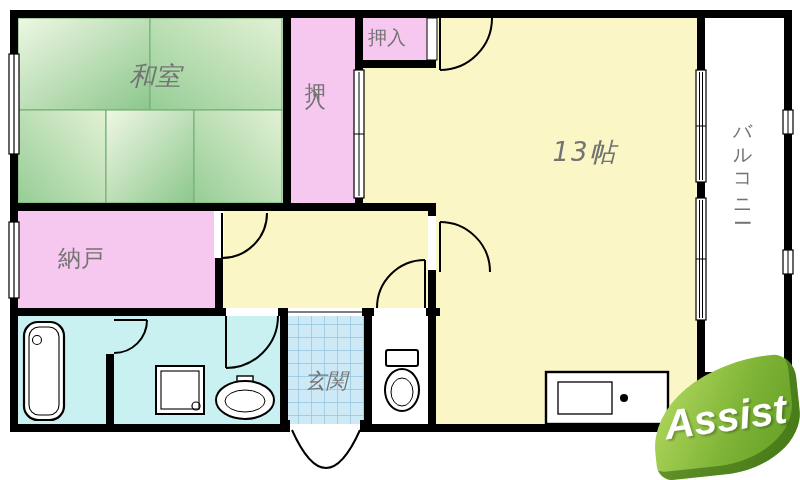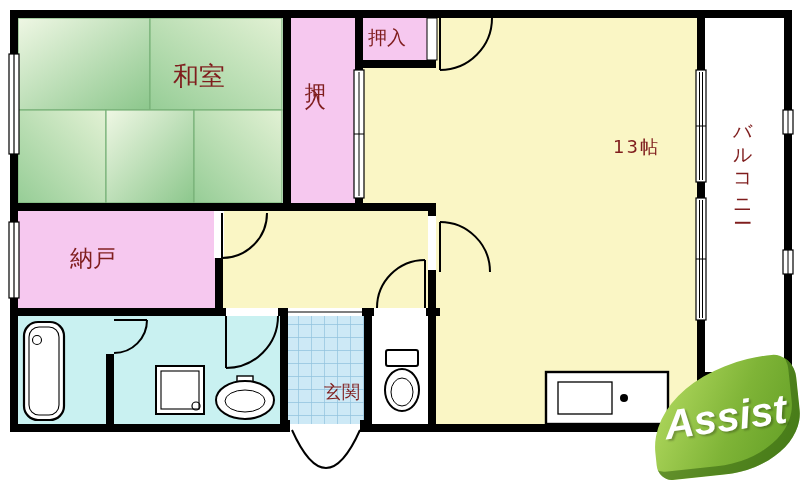"押入" .label { color: #7f1d1d -> #737373 }
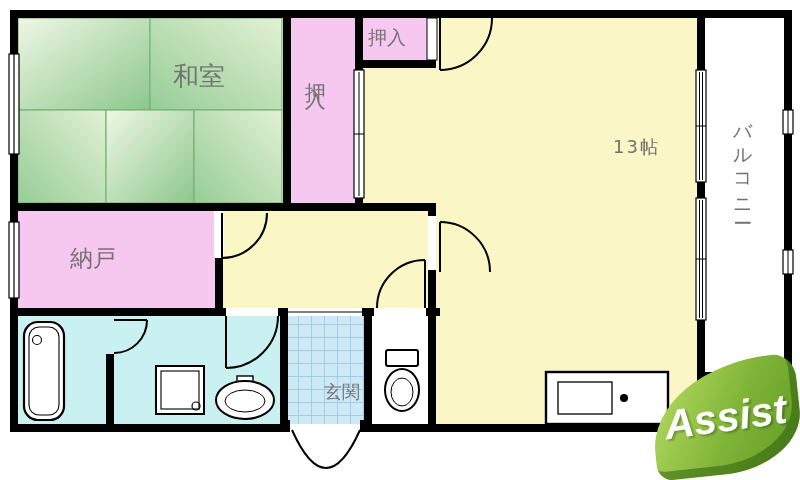"和室" .center { font-style: none -> italic; text-align: right -> center }
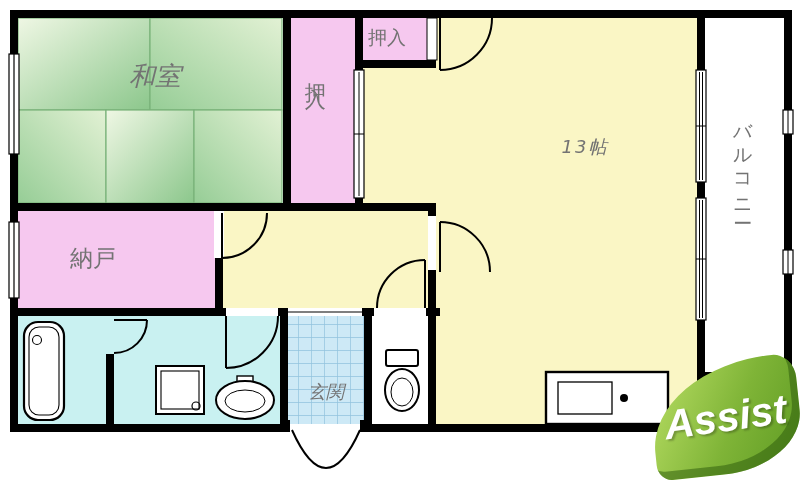"13帖" #ldk-label .size { font-size: 18px -> 26px }
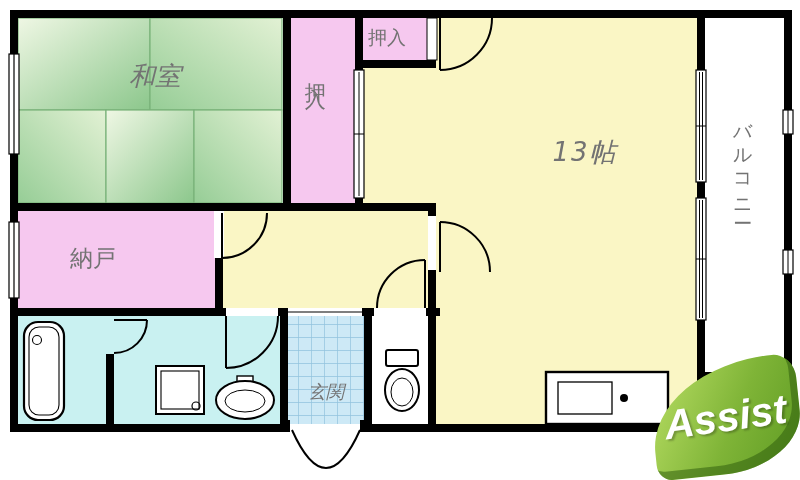"納戸" #nando-label { left: 70px -> 58px }
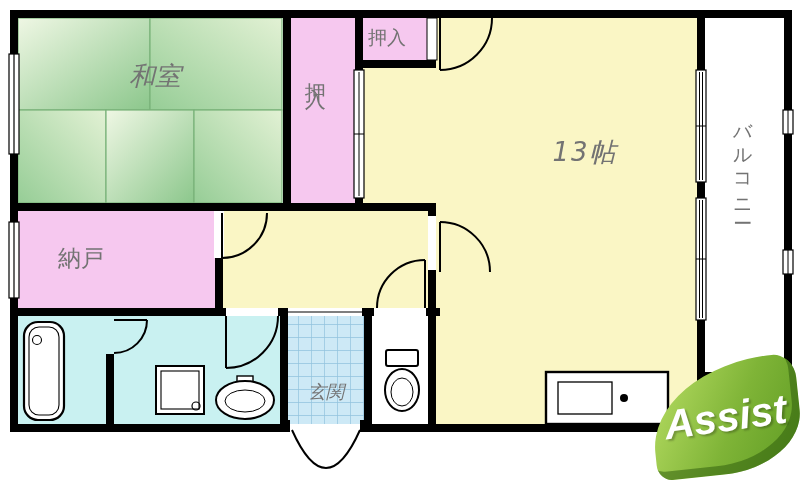"玄関" #genkan-label { font-size: 18px -> 21px; margin-top: 13px -> none }
